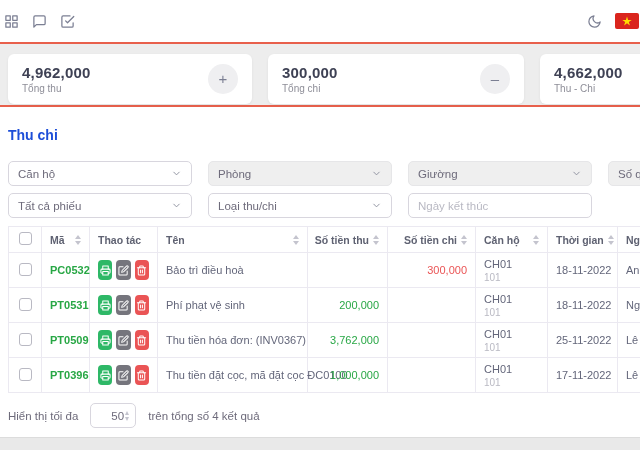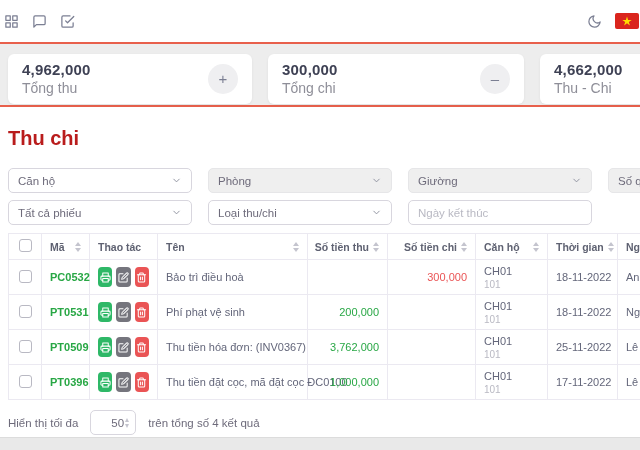"Tổng thu" .card .lbl { font-size: 14px -> 10px }
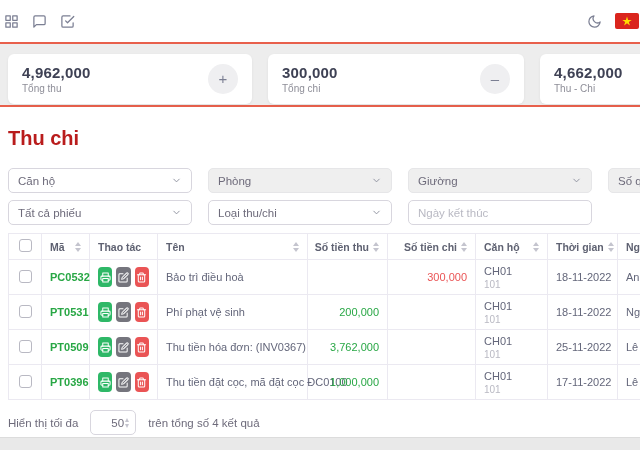"Thu chi" .section-title { color: #b91c1c -> #1d4ed8; font-size: 20px -> 14px }
